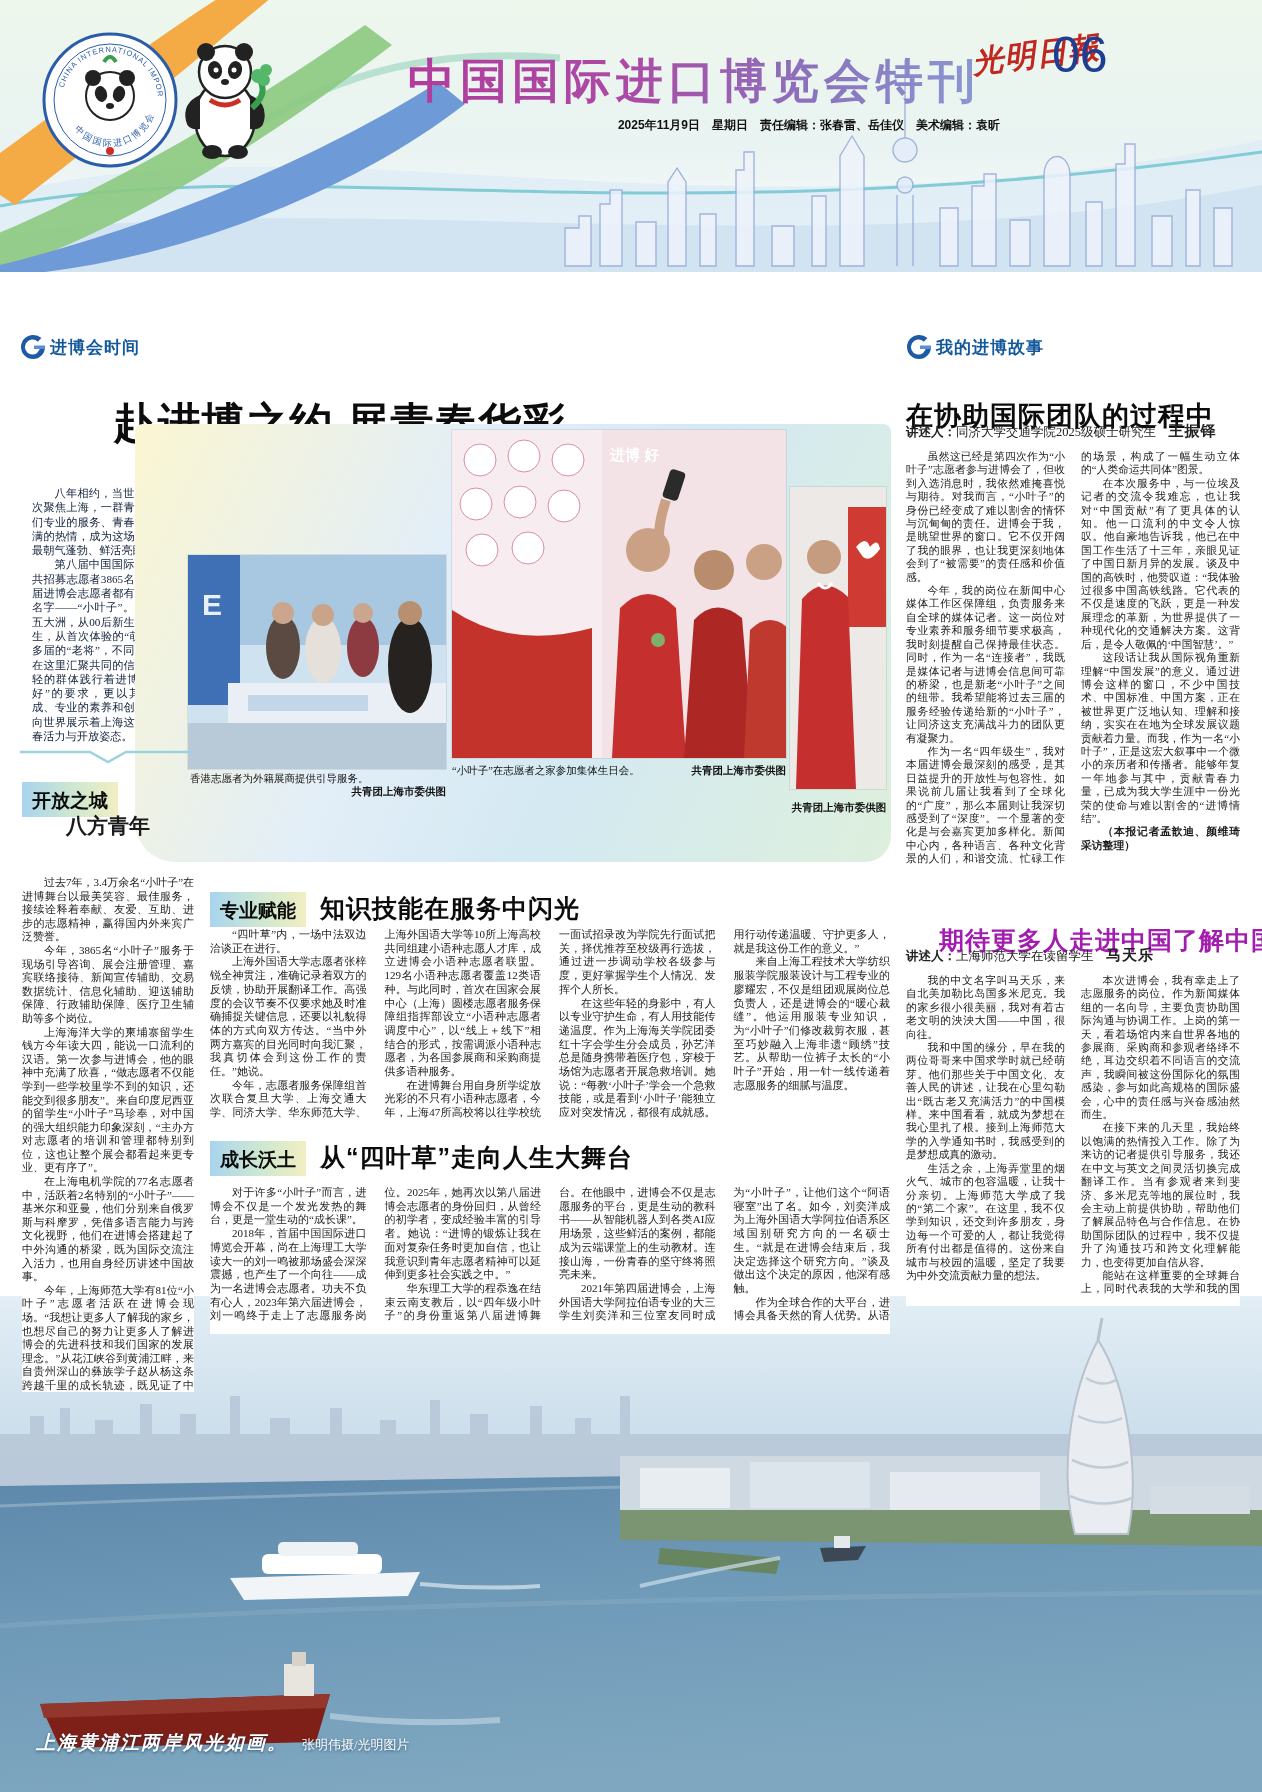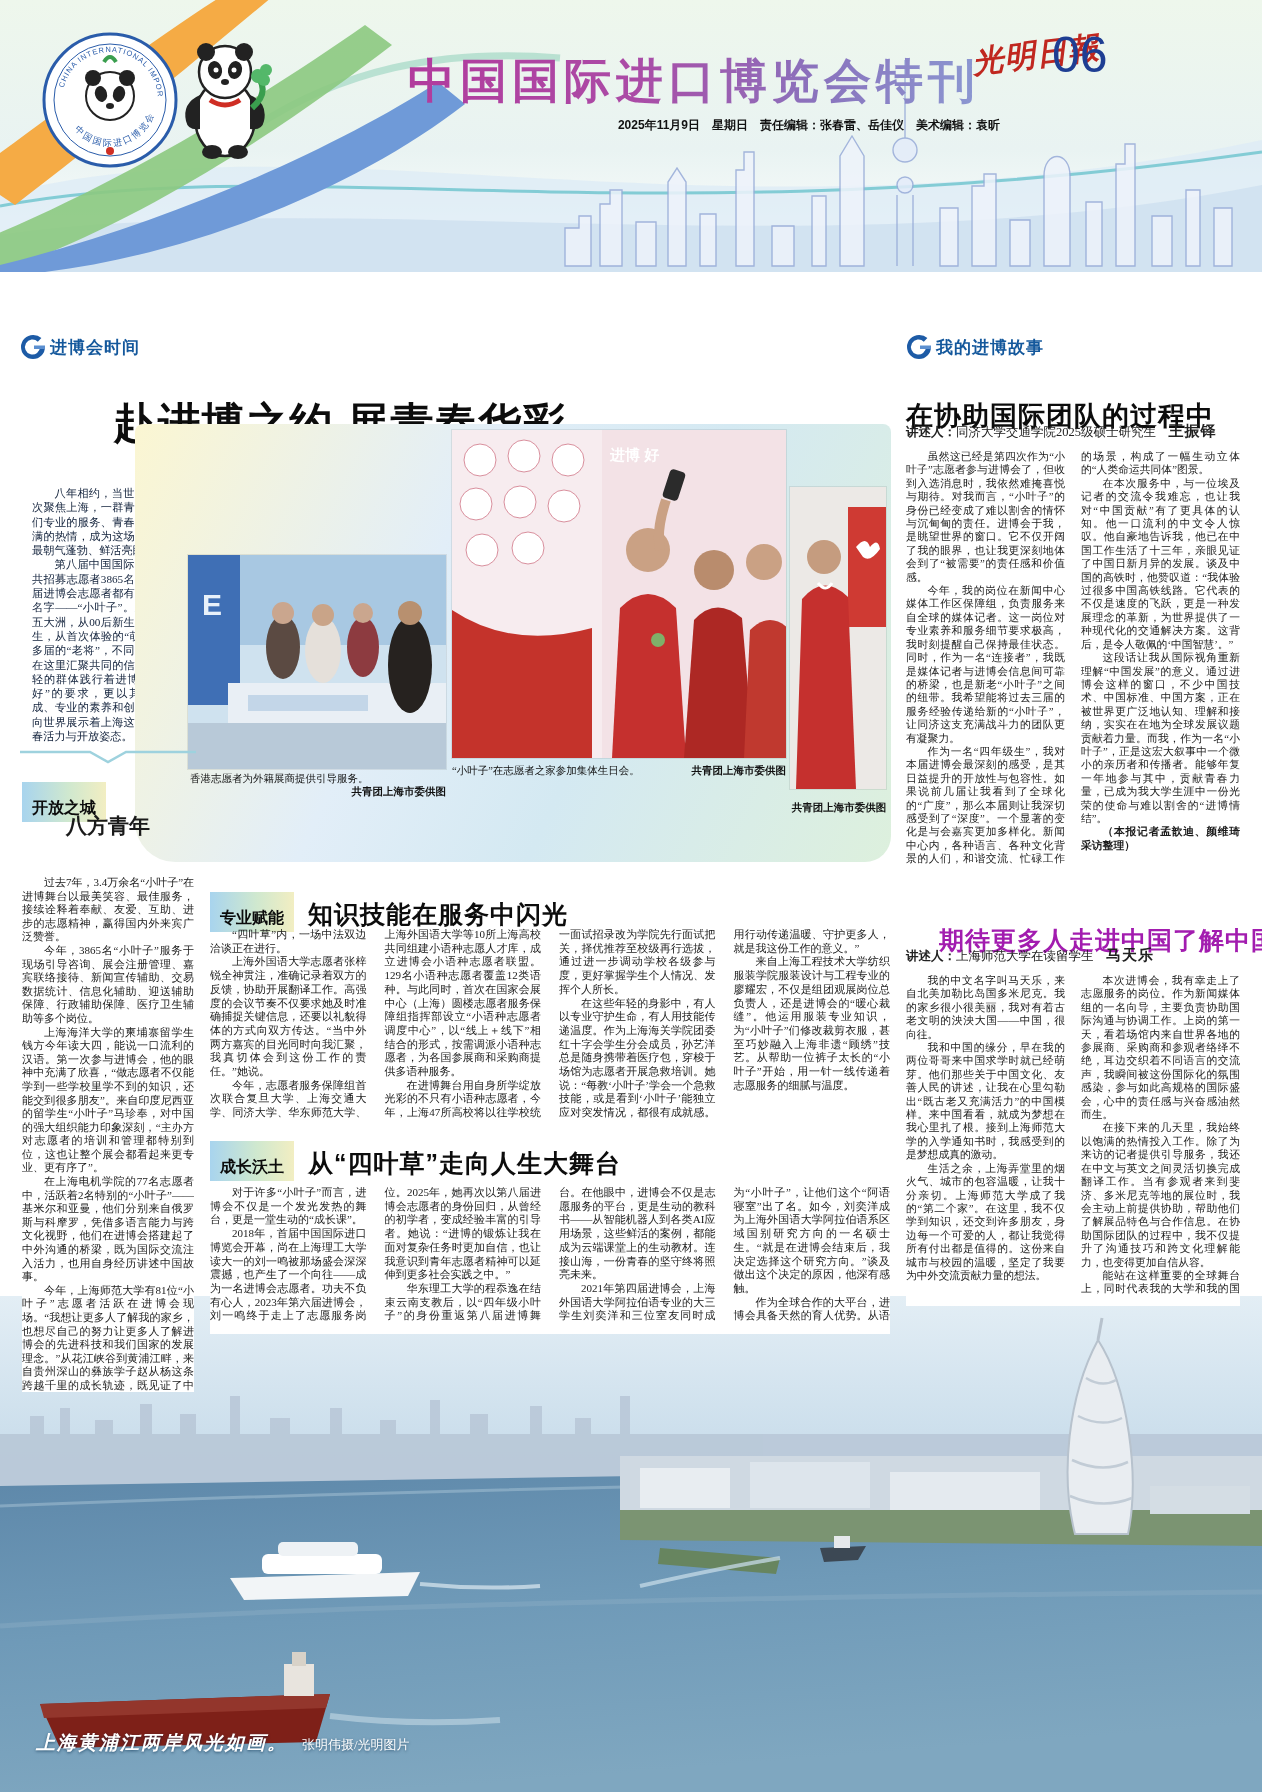"开放之城" .mini-label { font-size: 16px -> 19px; padding: 16px 10px 3px 10px -> 6px 10px 3px 10px }
